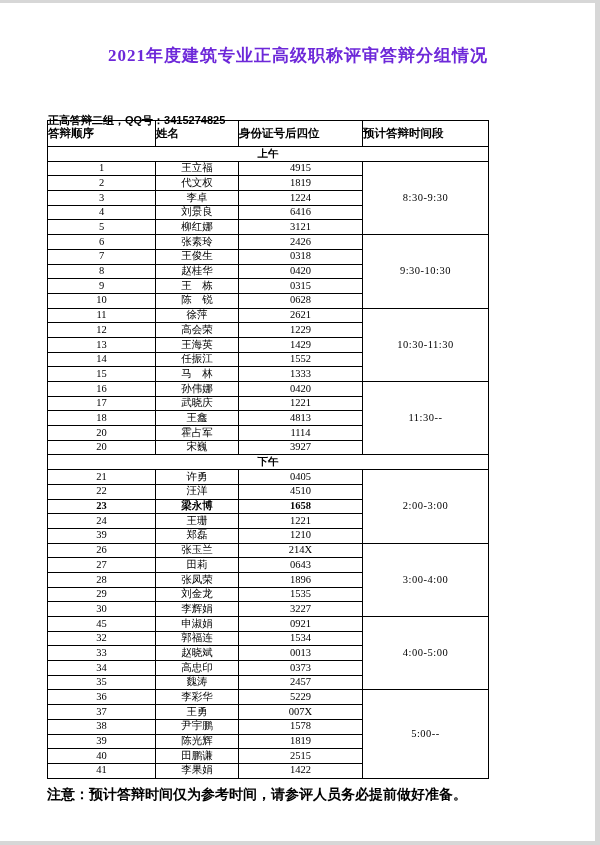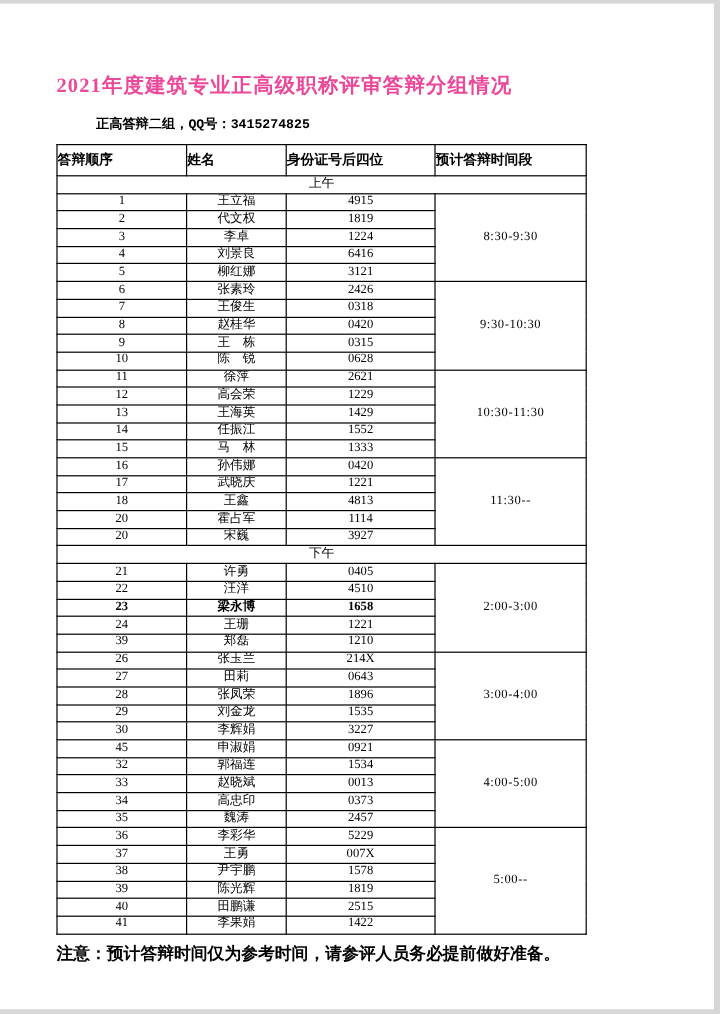"2021年度建筑专业正高级职称评审答辩分组情况" .doc-title { color: #ec4899 -> #6d28d9; text-align: left -> right; top: 57px -> 41px }
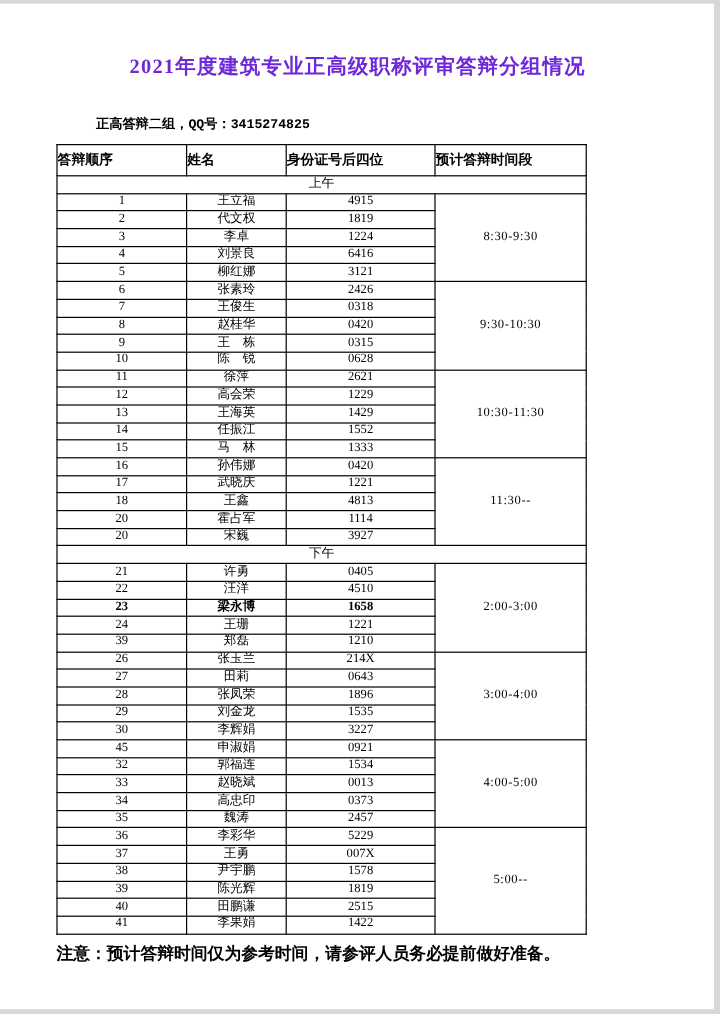"正高答辩二组，QQ号：3415274825" .doc-subtitle { font-family: Liberation Mono, monospace -> Liberation Sans, sans-serif; margin-left: 32px -> none; top: 93px -> 110px }
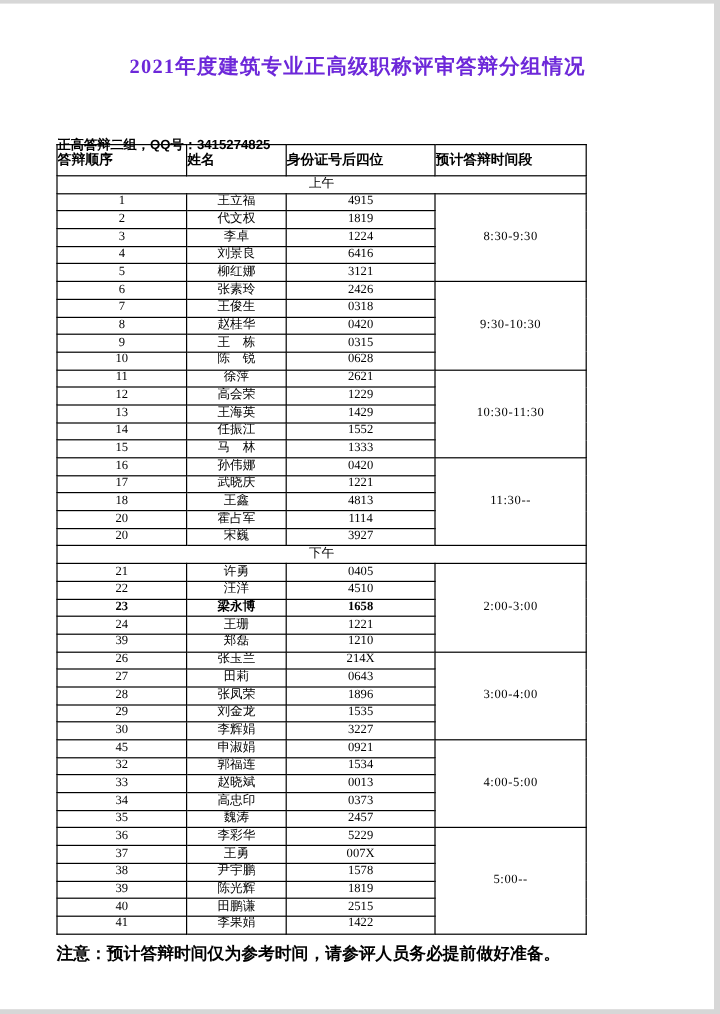"上午" td.section-cell { font-weight: normal -> bold }
